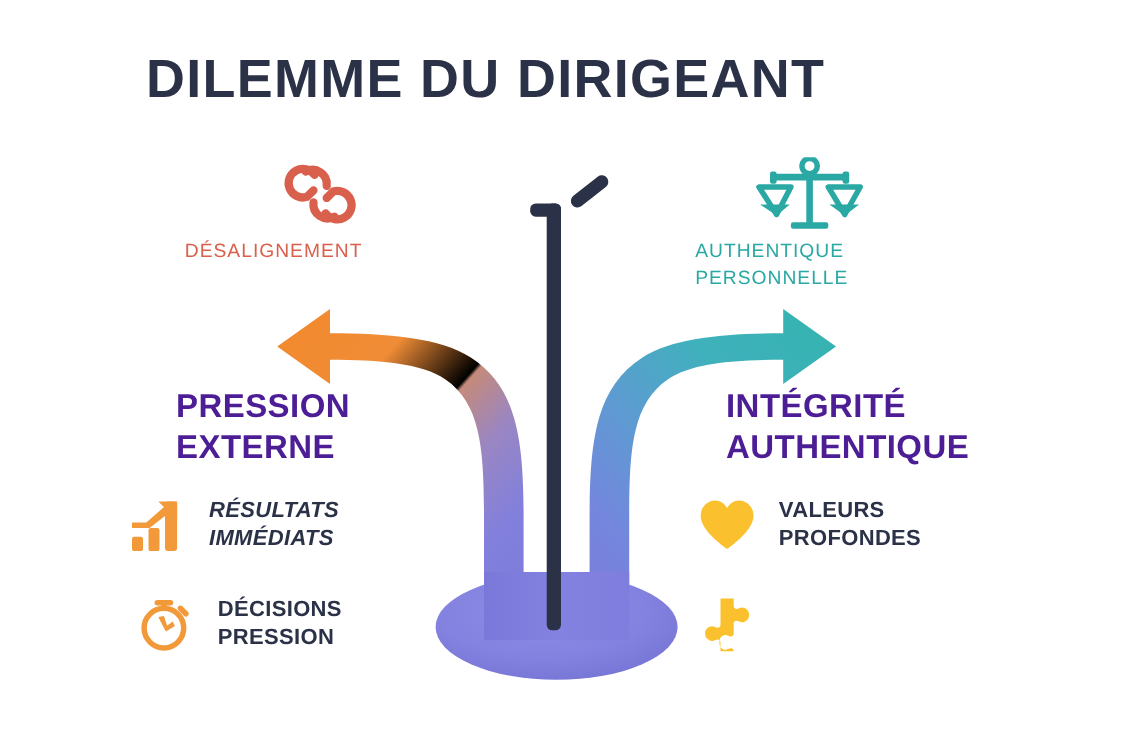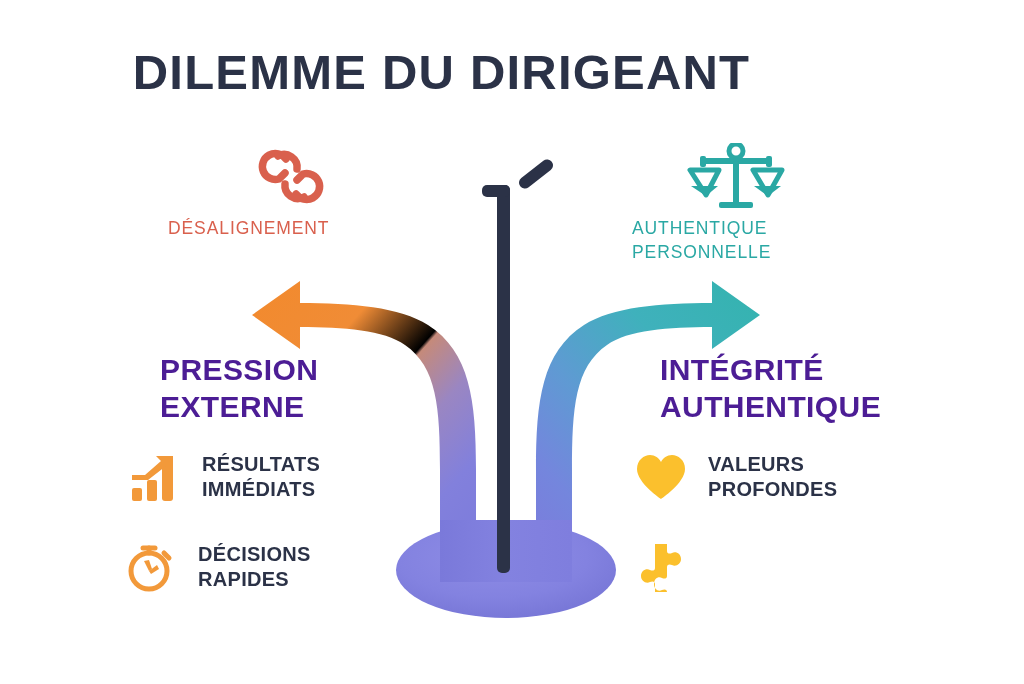"RÉSULTATS" #bullet-l0 { font-style: none -> italic; left: 128px -> 116px }
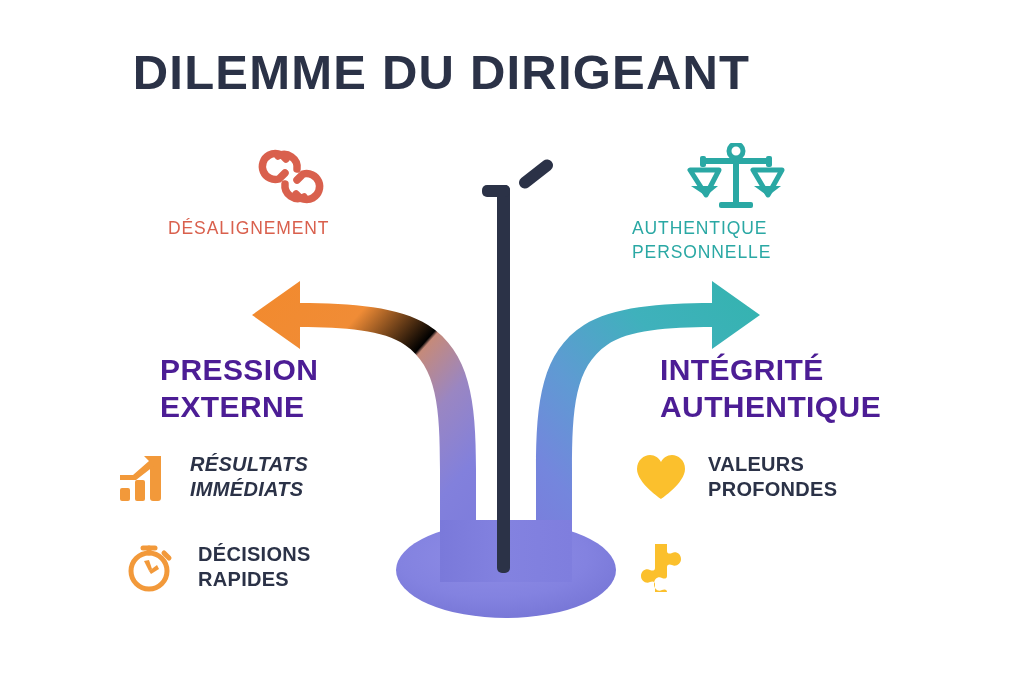"DÉCISIONS" div.btext { text: RAPIDES -> PRESSION }
